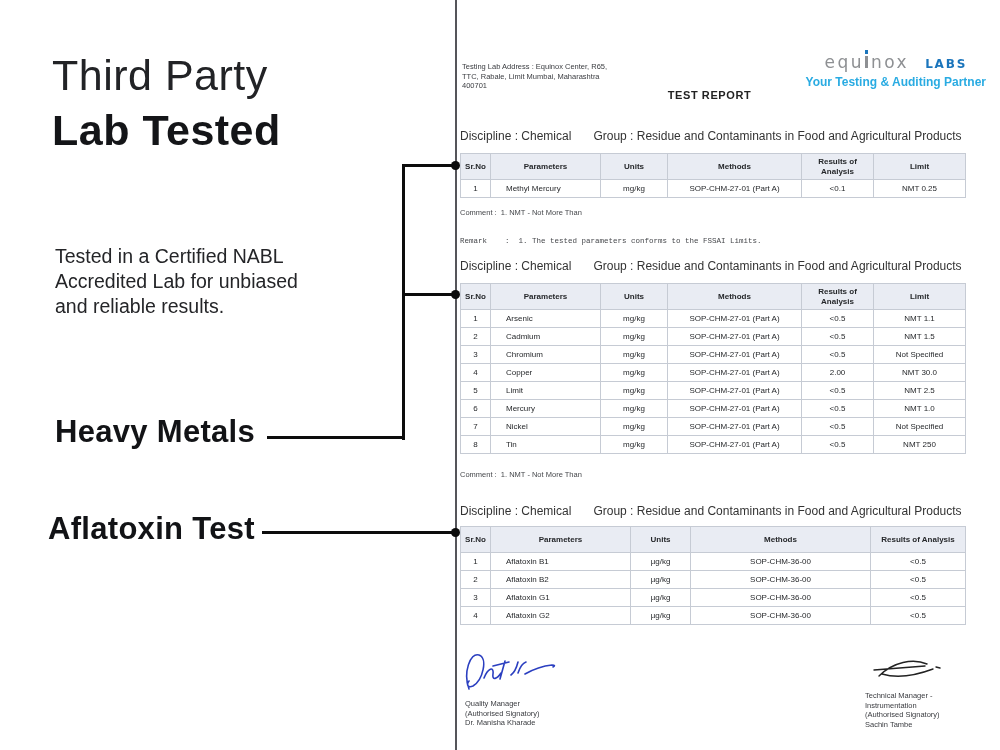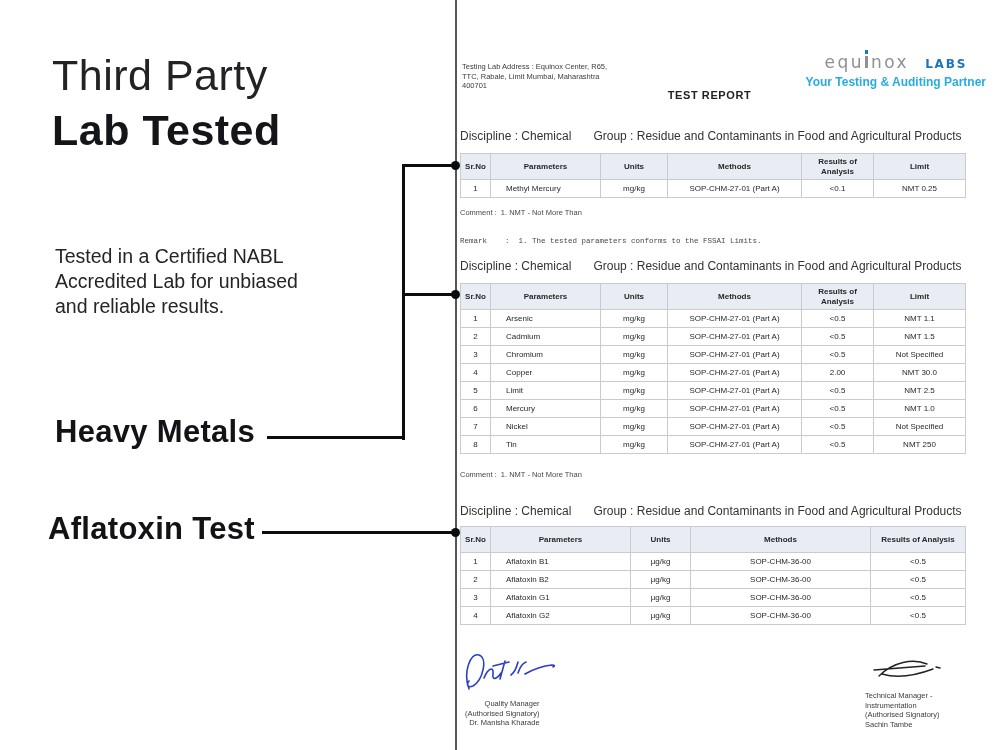"Quality Manager" .sig-left-text { text-align: right -> none }
